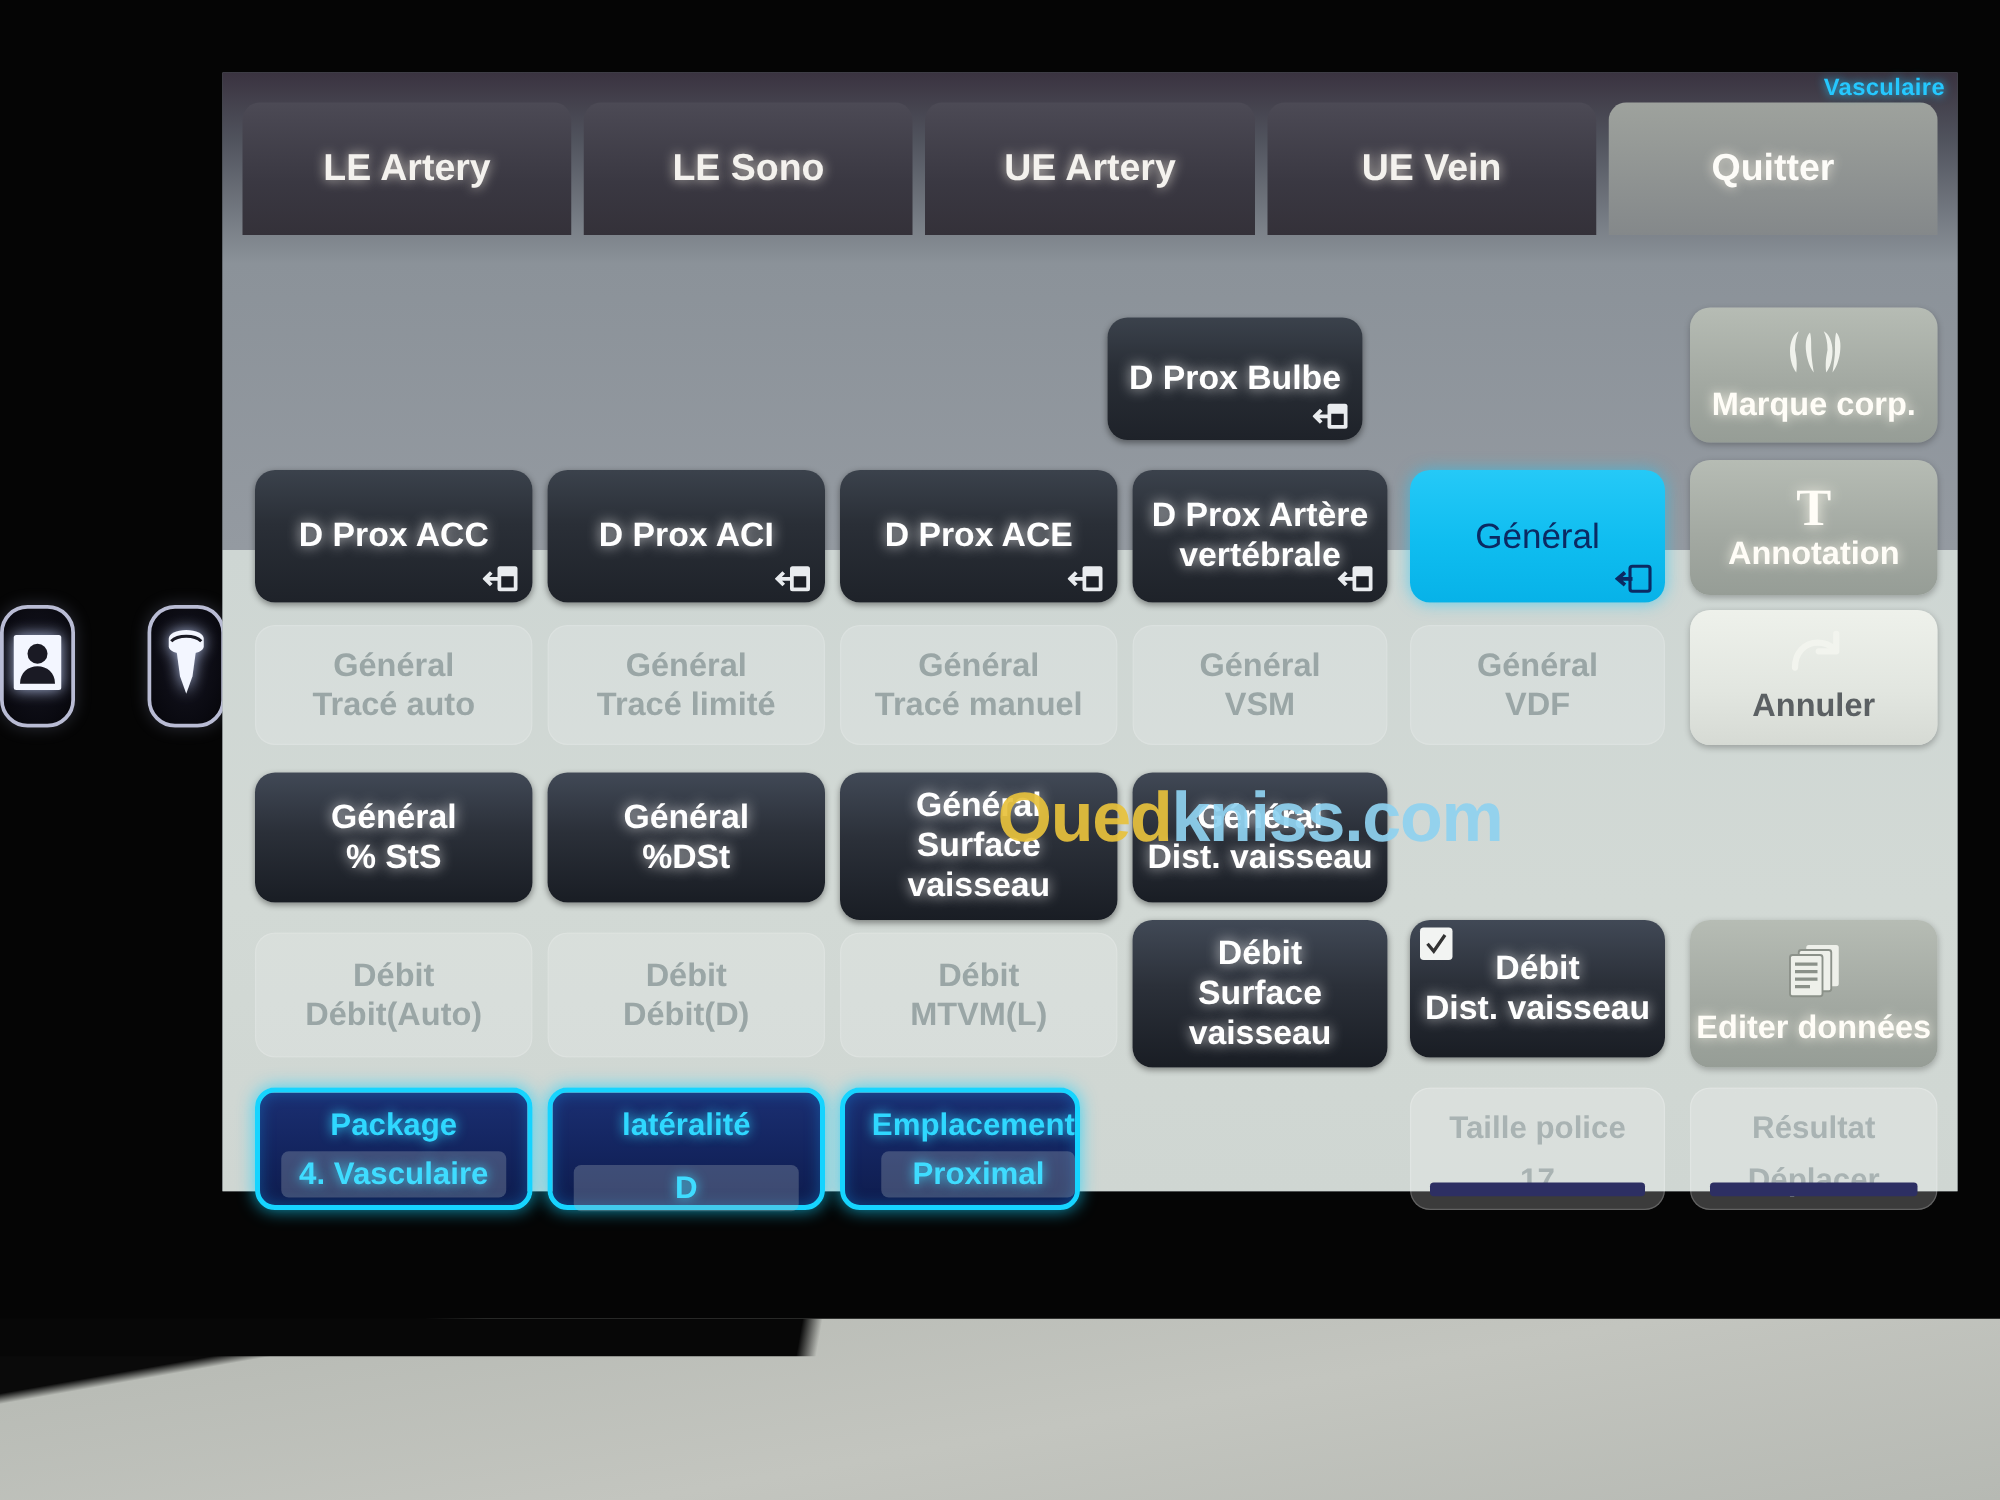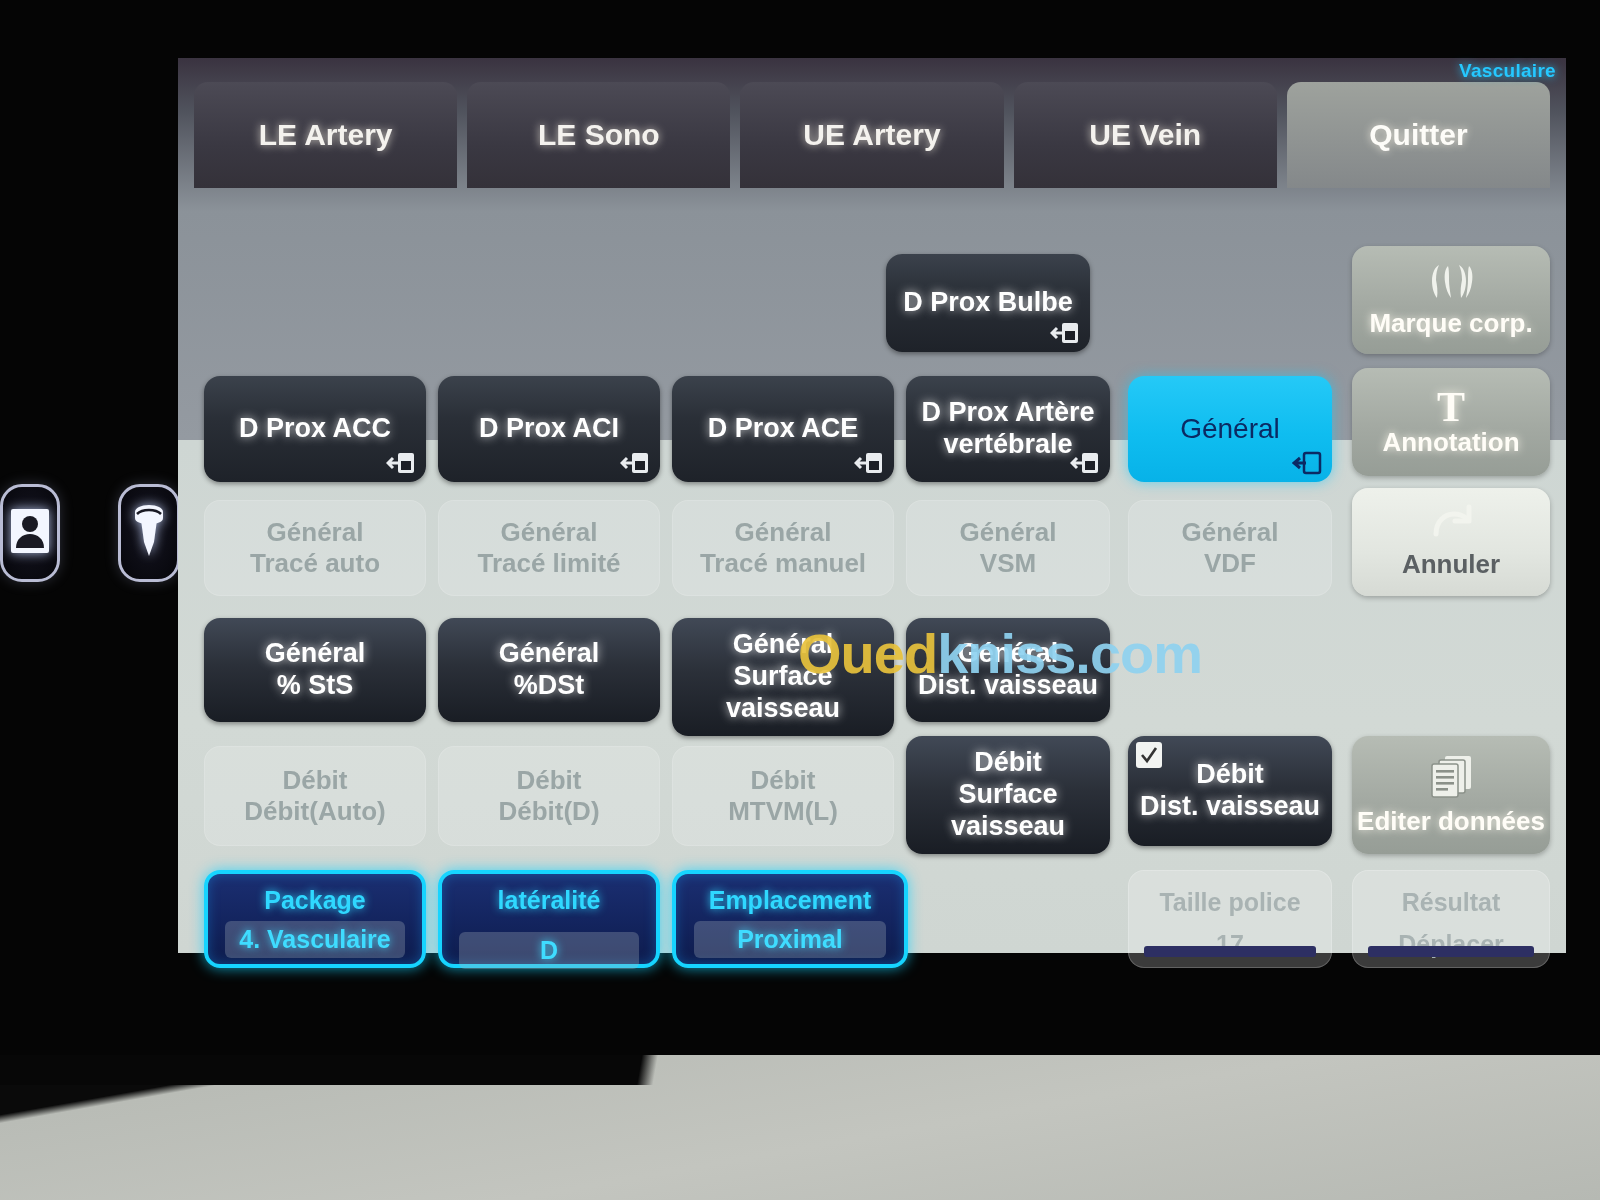"Emplacement" div.cell { align-items: none -> flex-end; width: 236px -> 192px }
